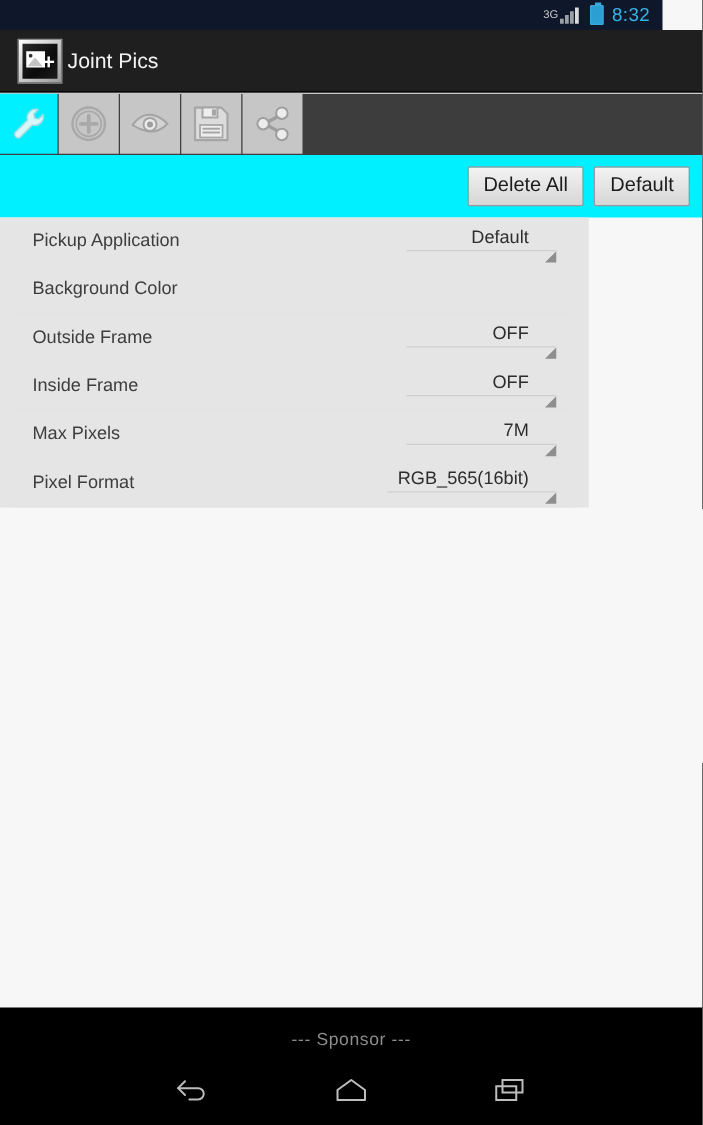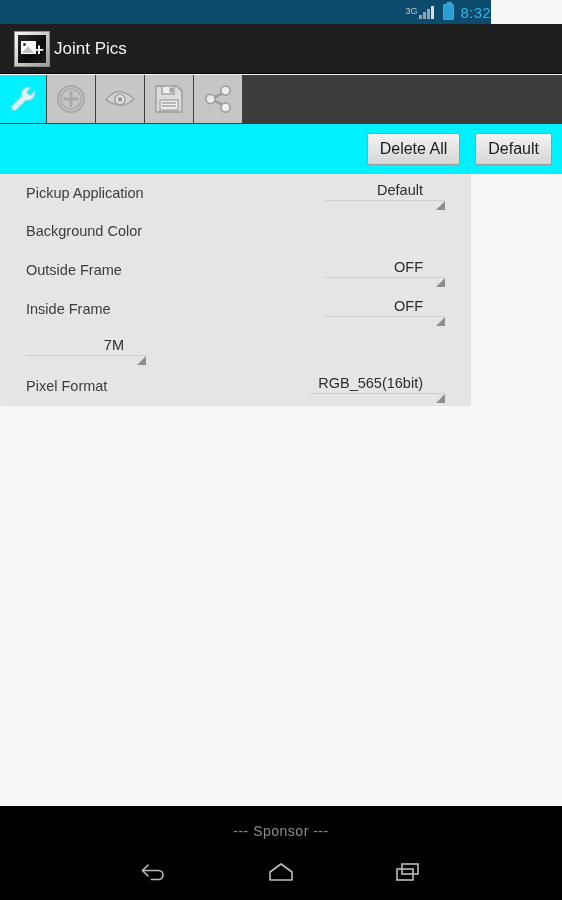"3G" .statusbar { background: #0c4a6e -> #0f172a; padding-right: none -> 10px; width: 491px -> 530px }
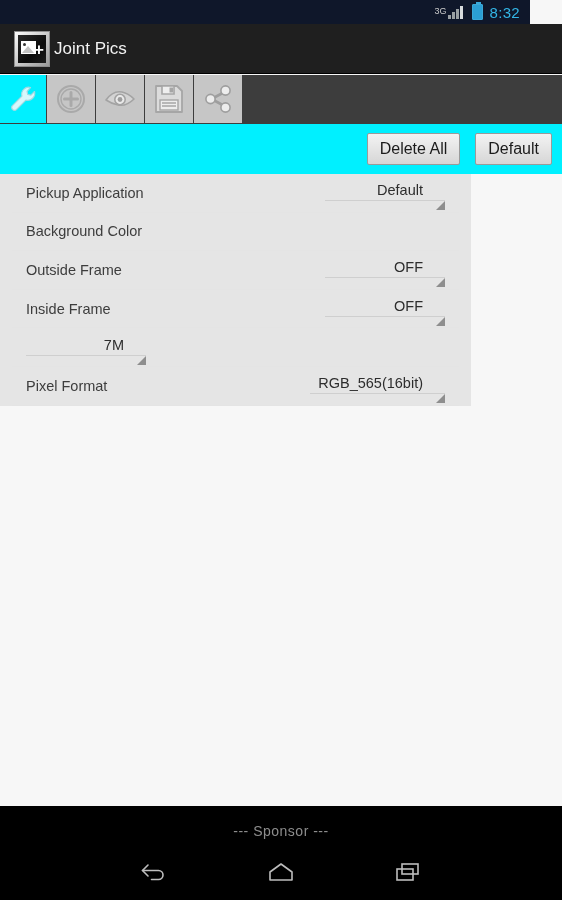"Delete All" .btn { margin-left: 15px -> 8px }
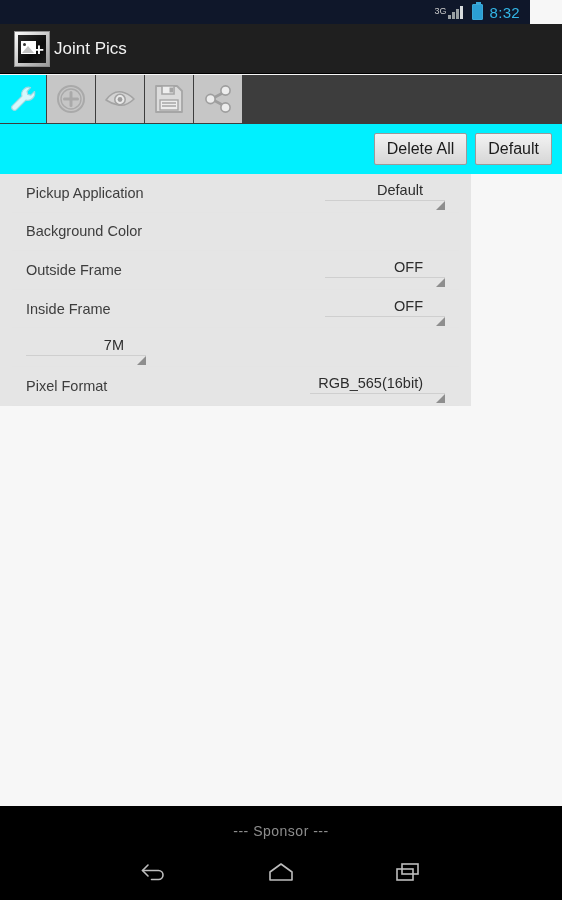"Max Pixels" span.row-label { html: none -> <span>Max Pixels</span> }
